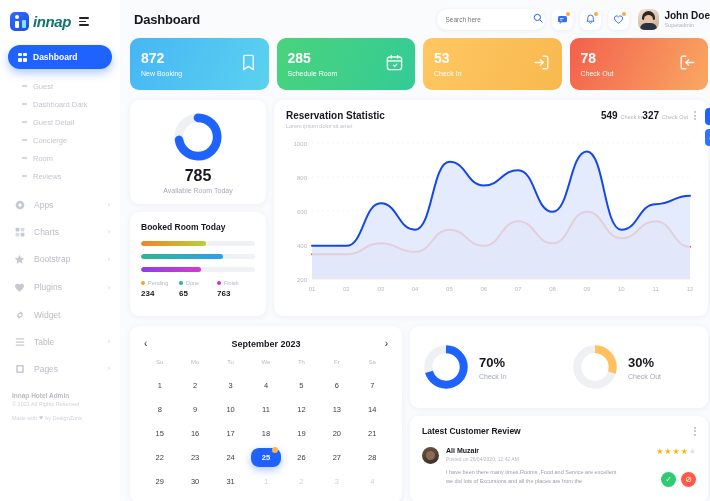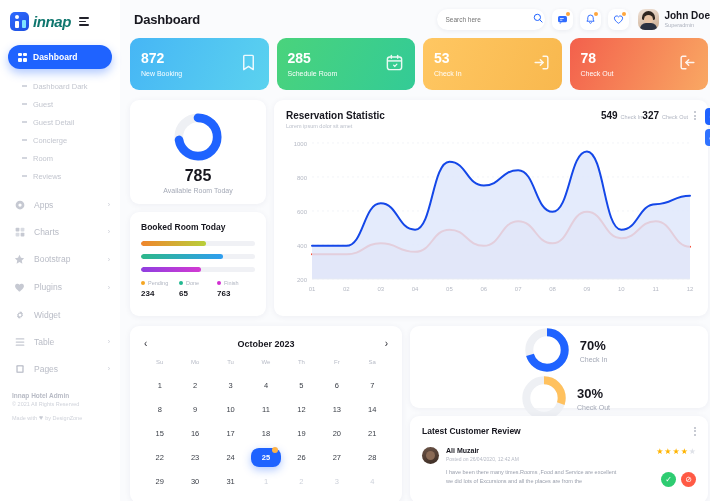"Dashboard Dark" div.submenu-item { order: before "Guest" -> after "Guest" }
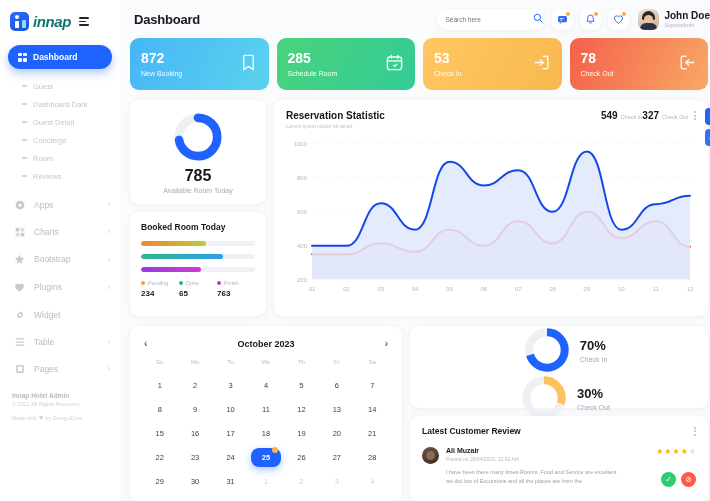"October 2023" div.cal-month { text: October -> September }
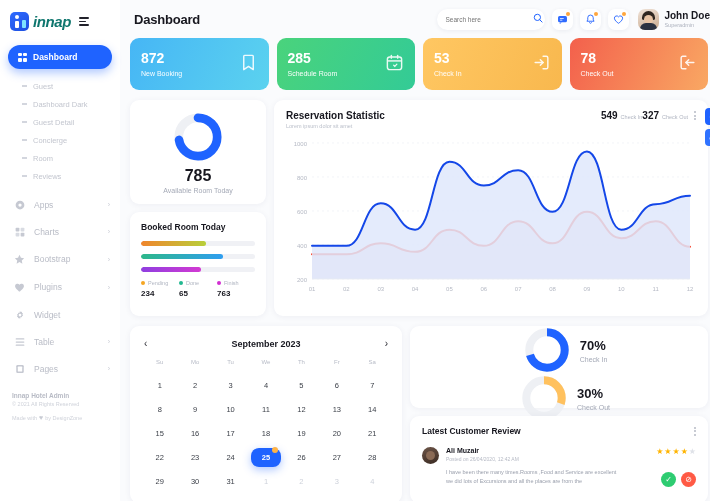"70%" .pct-card { flex-direction: column -> none }
